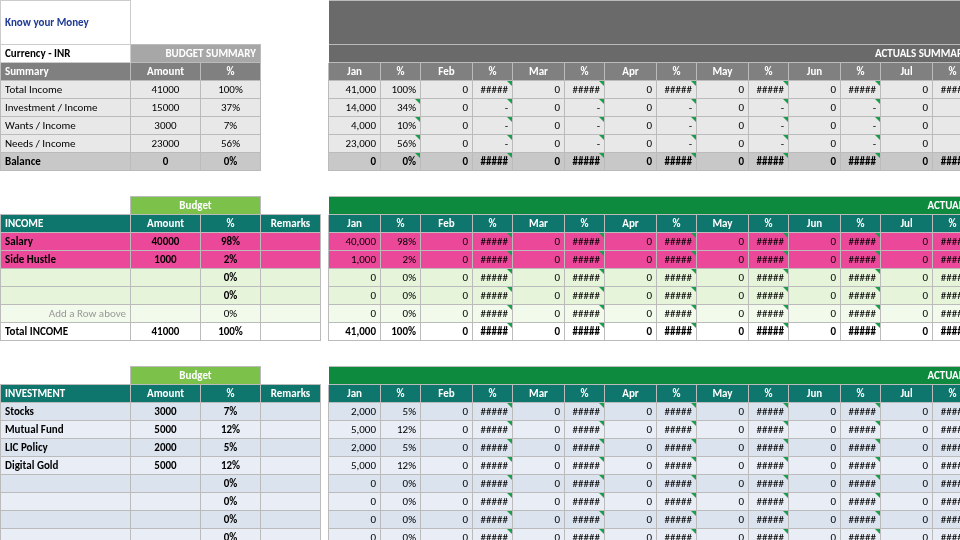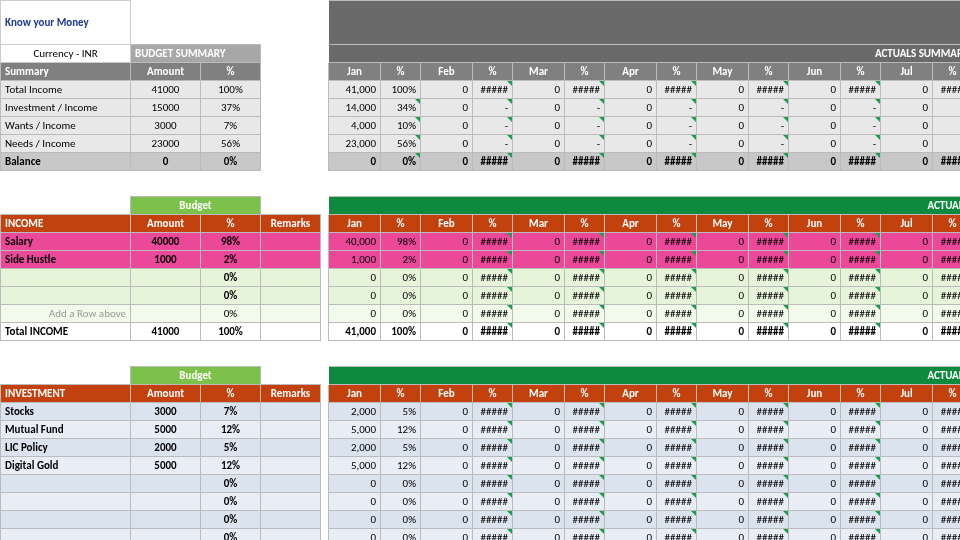"Currency - INR" .currency { font-weight: normal -> bold; padding: 2px 16px -> 2px 4px; text-align: center -> none }
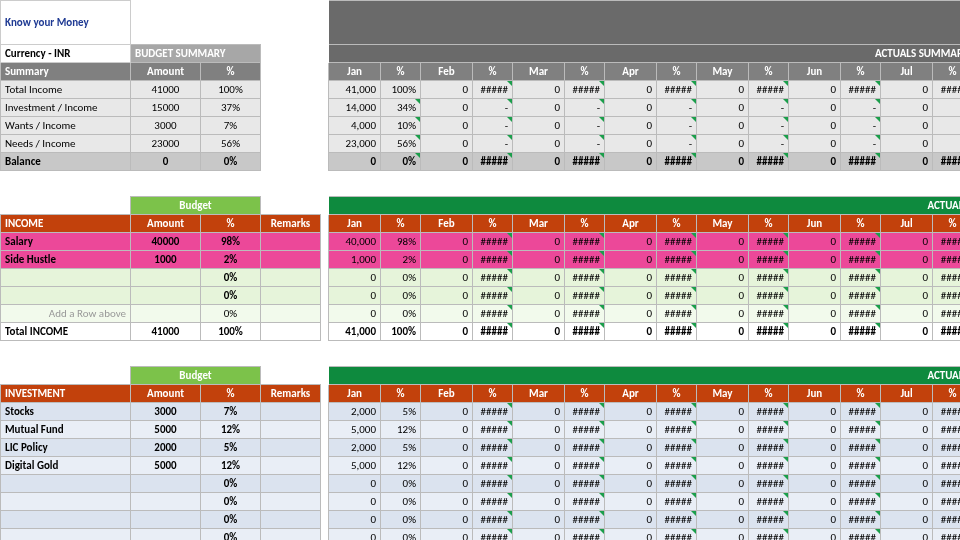"BUDGET SUMMARY" .budget-tag { text-align: left -> right }
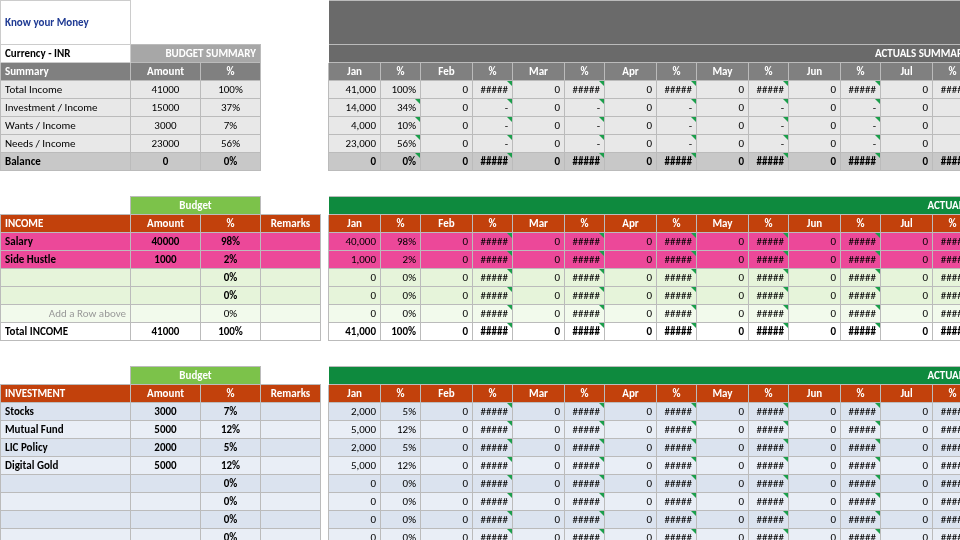"INCOME" .green-header { background: #c2410c -> #0f766e }
